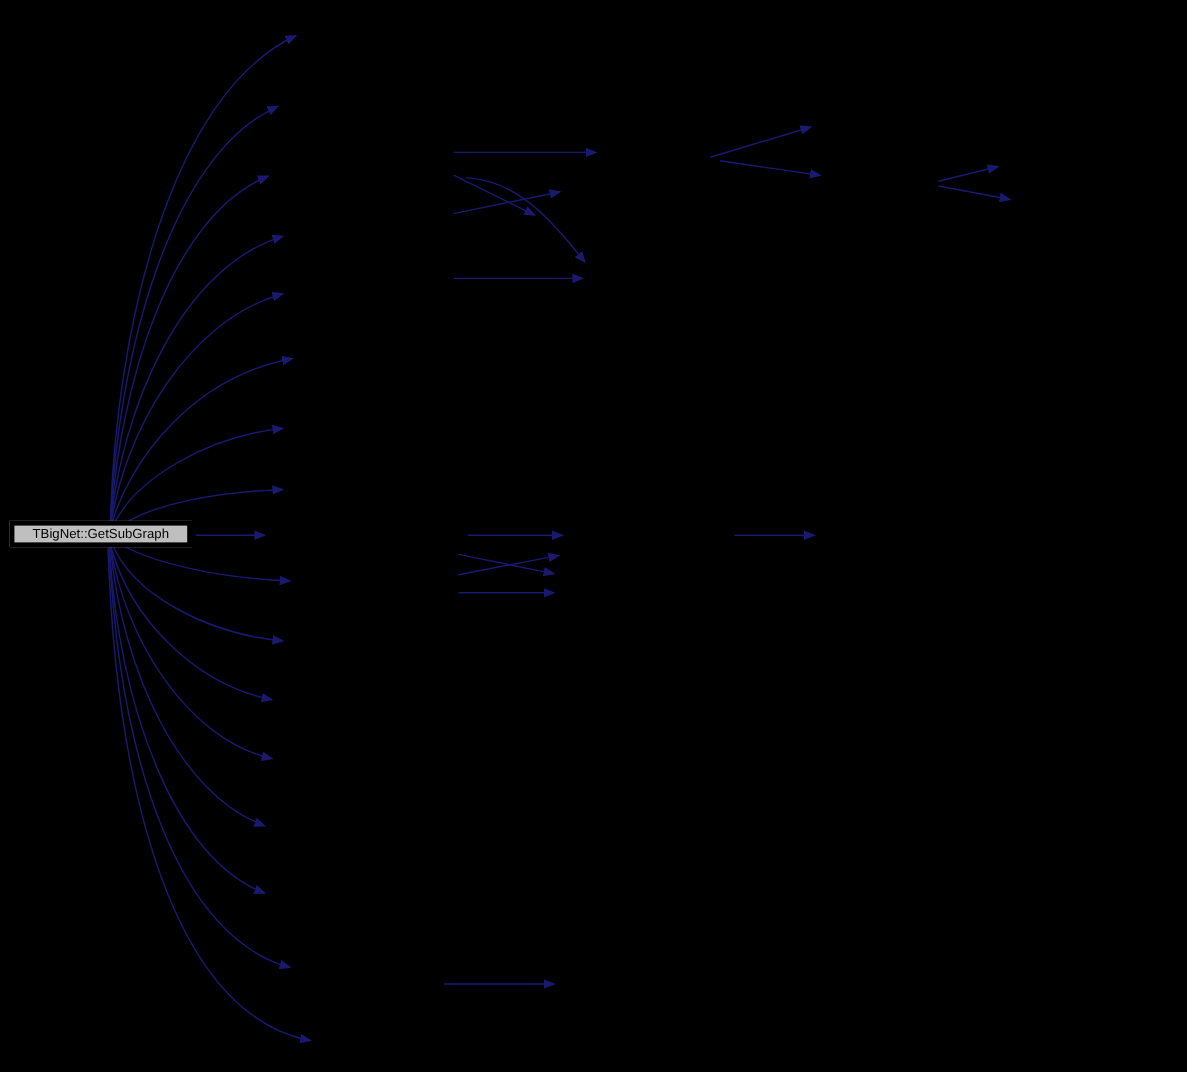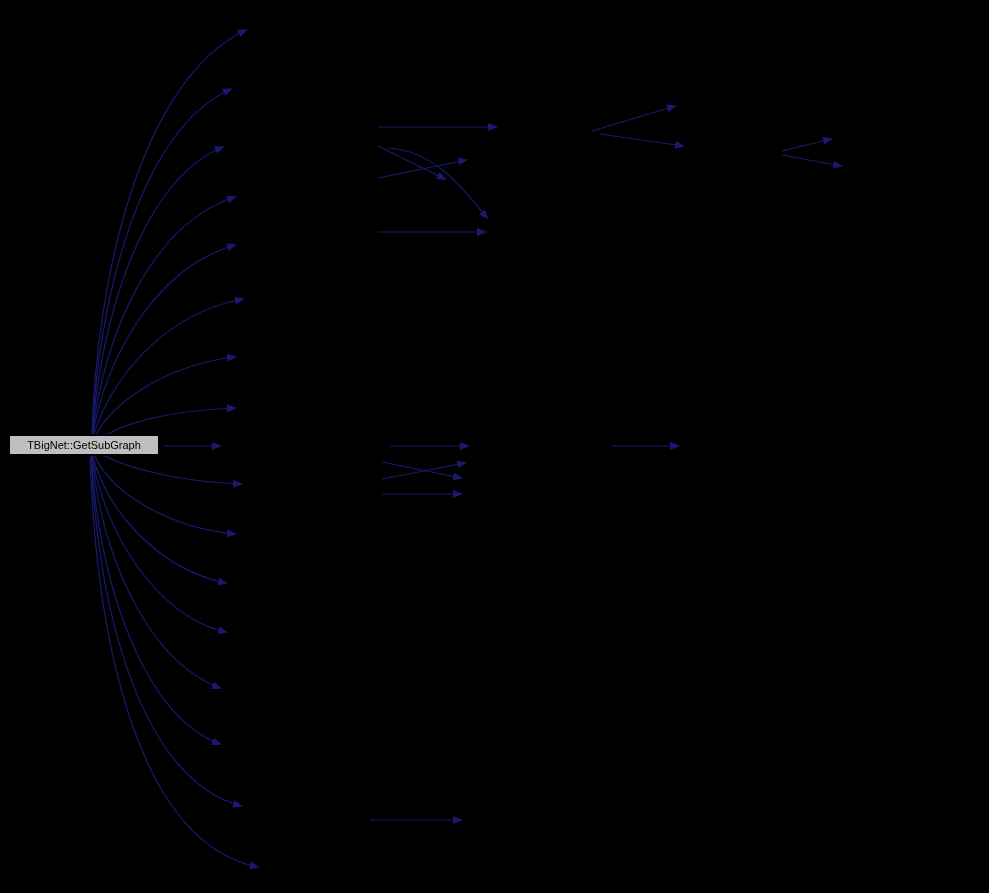"TBigNet::GetSubGraph" .root-node { border: 2px solid #3b82f6 -> 4px solid #3b82f6 }
